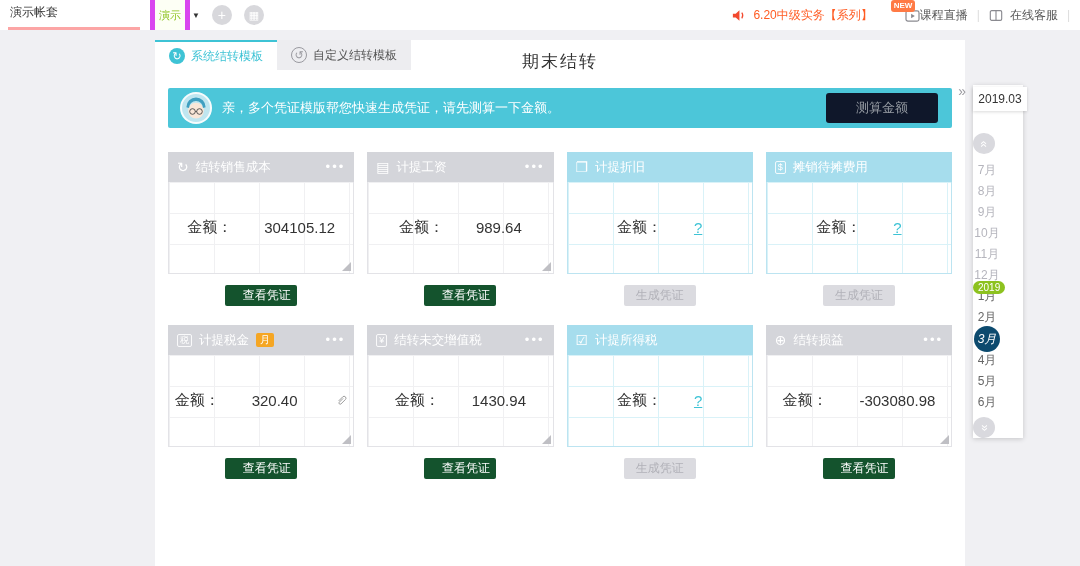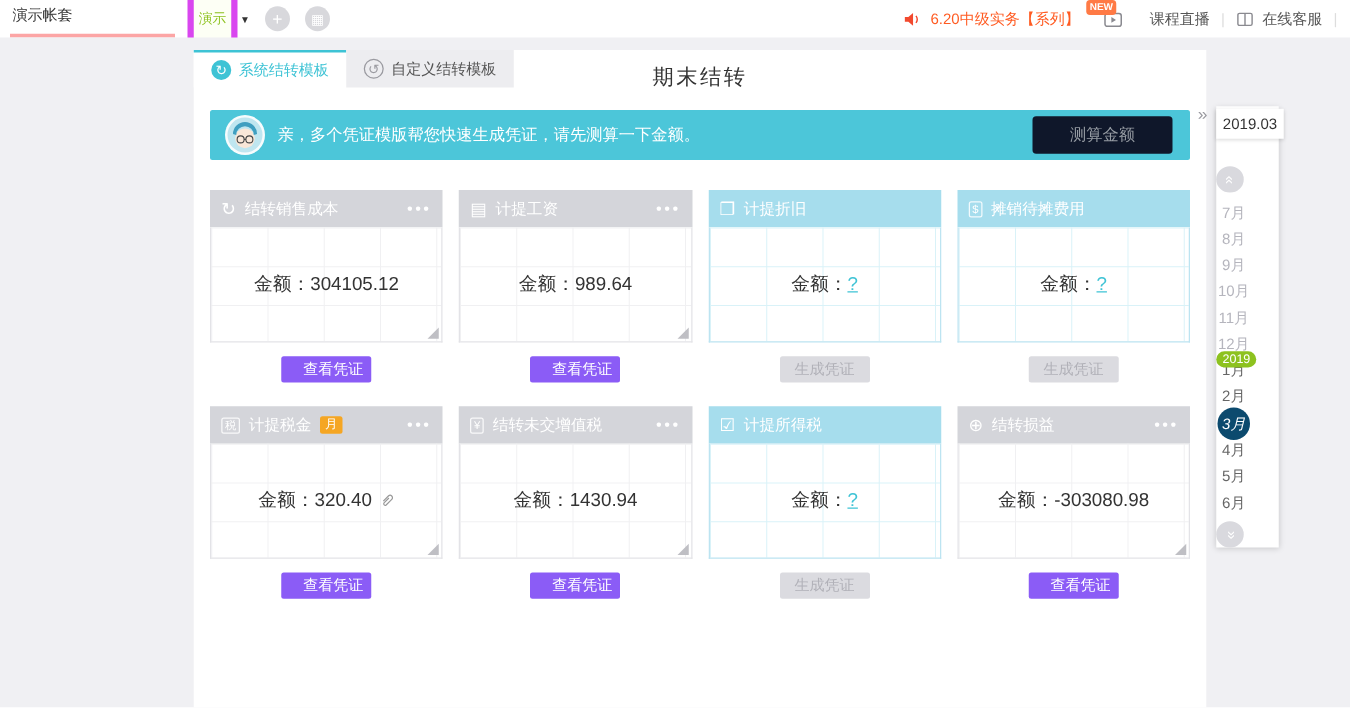"NEW" .live-wrap { gap: 22px -> 0; margin-left: 12px -> 25px }
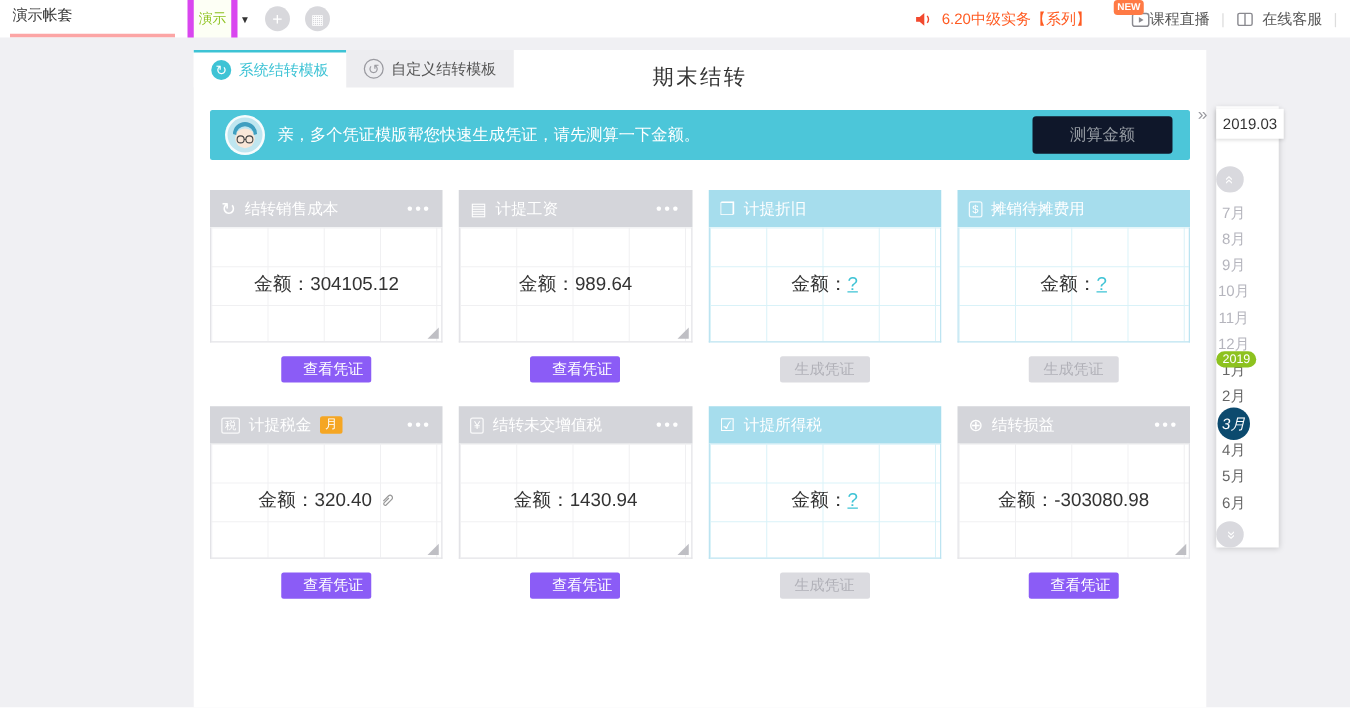"金额：" .card-body { gap: none -> 32px }
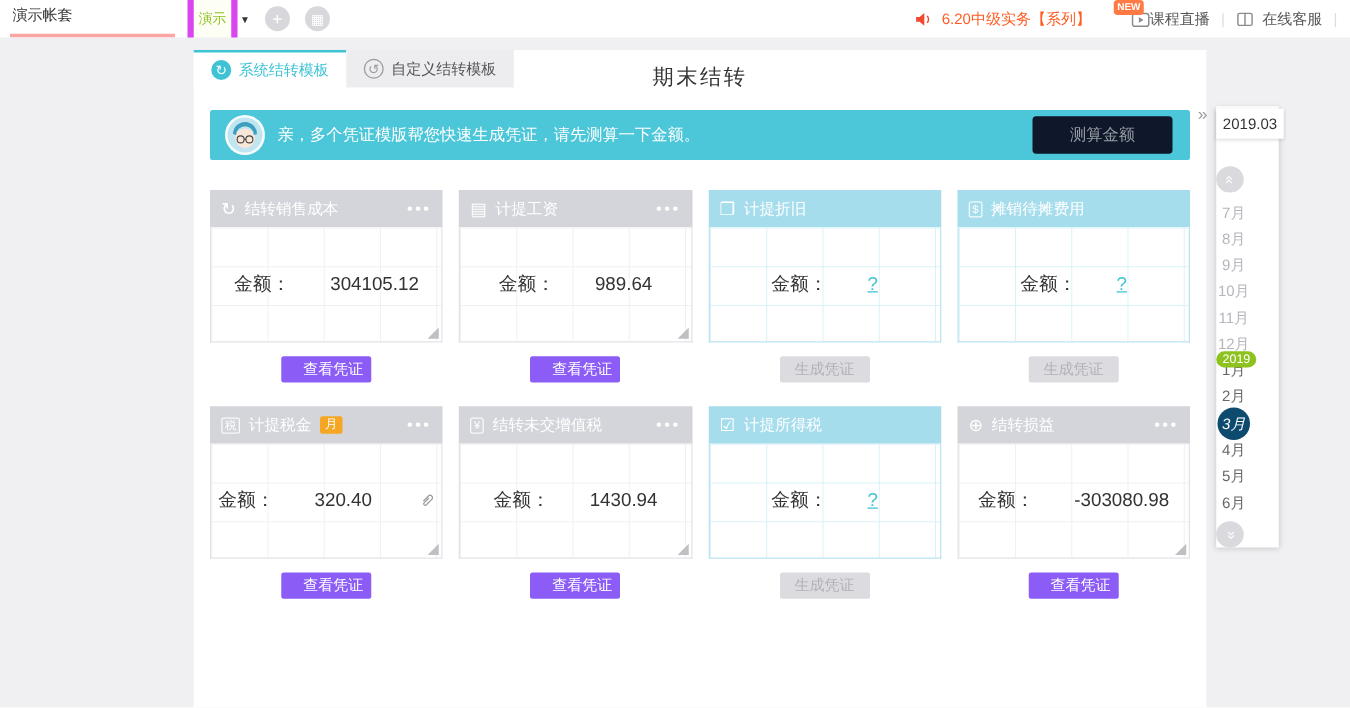"查看凭证" .card-btn.green { background: #8b5cf6 -> #14532d }
